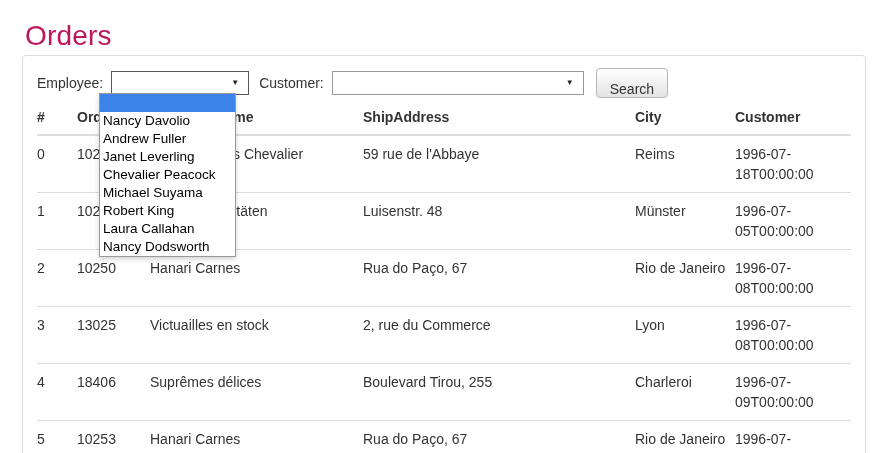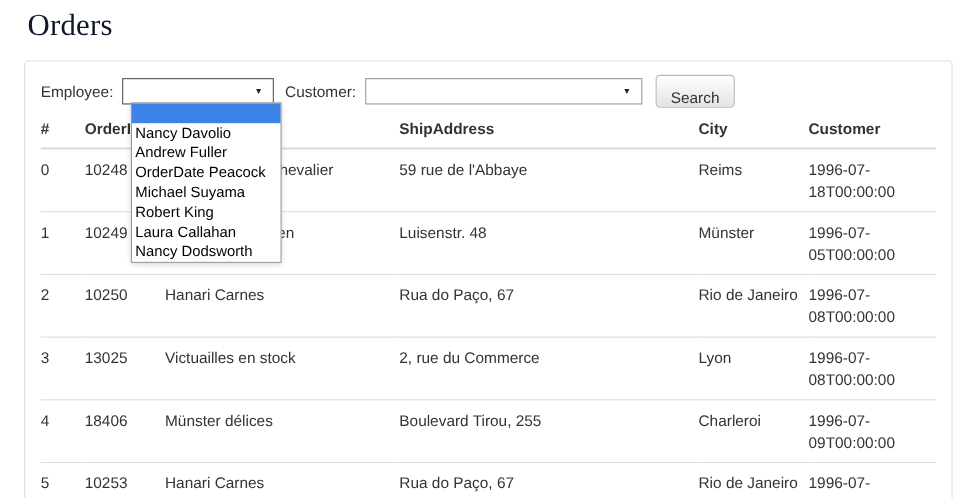"Orders" .page-title { color: #0f172a -> #be185d; font-family: Liberation Serif, serif -> none; margin: 8px 0 0 25px -> 20px 0 0 25px }
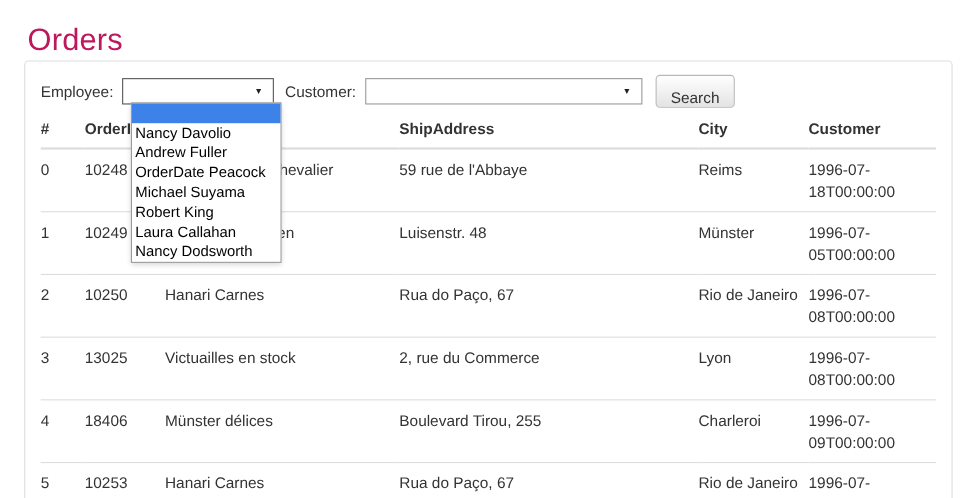"Nancy Davolio" .dropdown-list { left: 96px -> 76px }
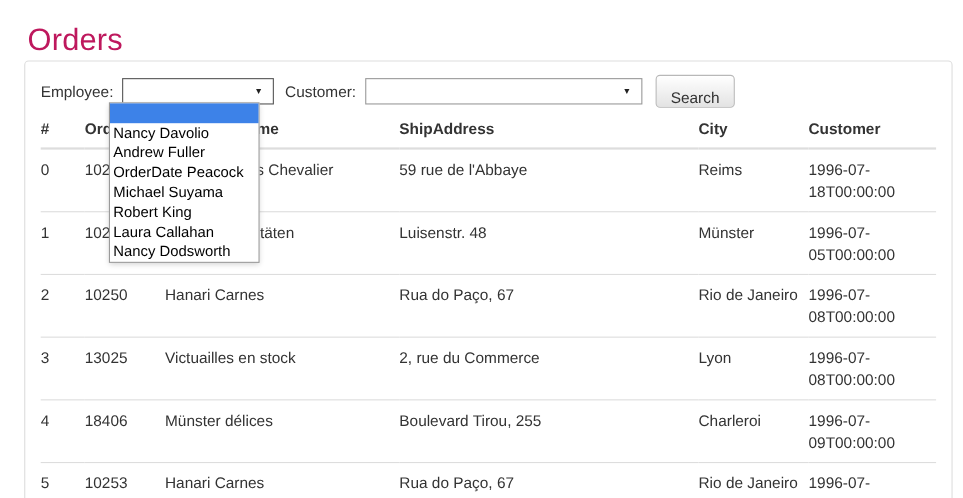"Janet Leverling" div.option { html: none -> <div>Janet Leverling</div> }
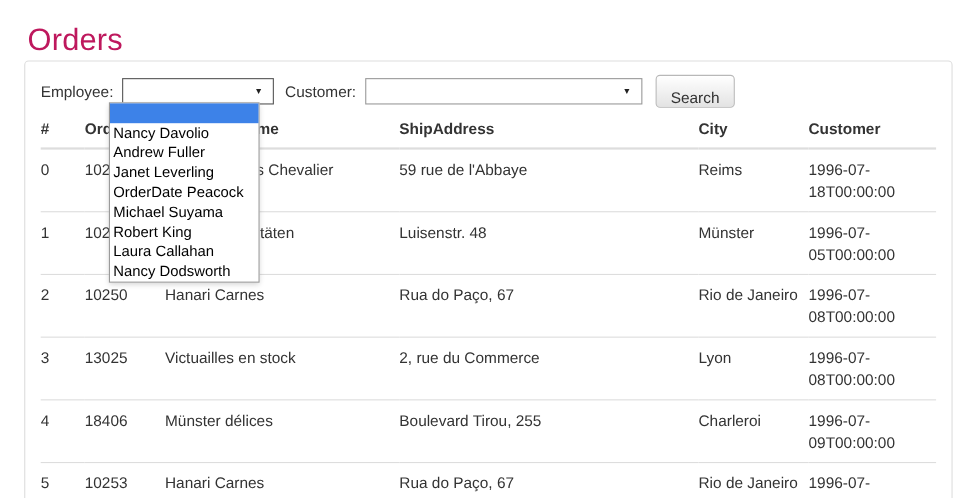"OrderDate Peacock" div.option { text: OrderDate -> Chevalier }
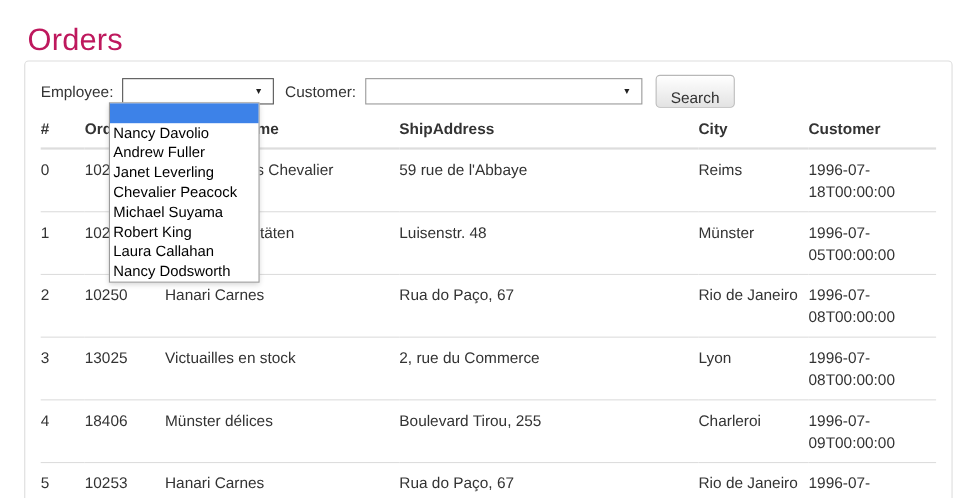"Münster délices" td { text: Münster -> Suprêmes }
